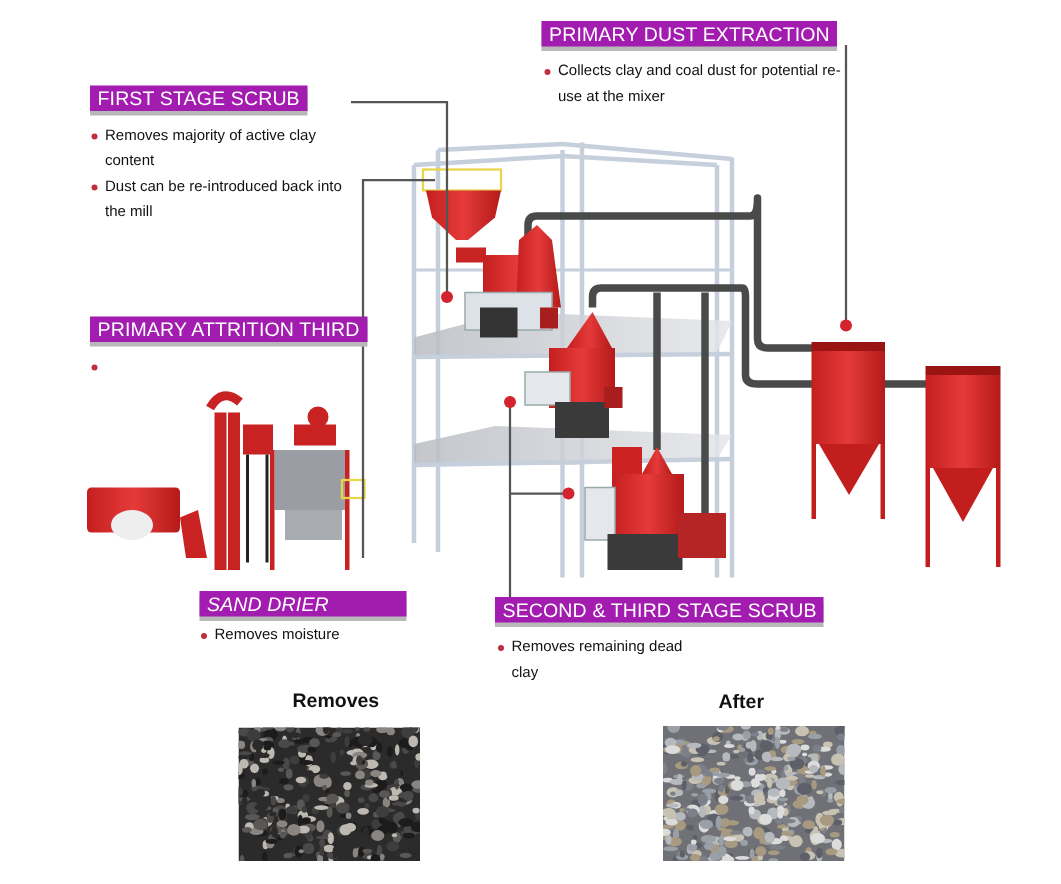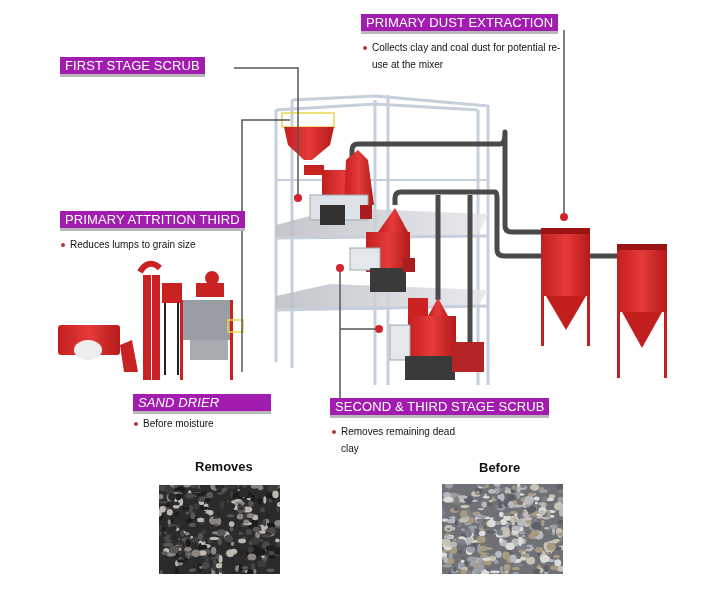"Removes majority of active clay" li { html: none -> <li><span></span><span>Removes majority of active clay content</span></li> }
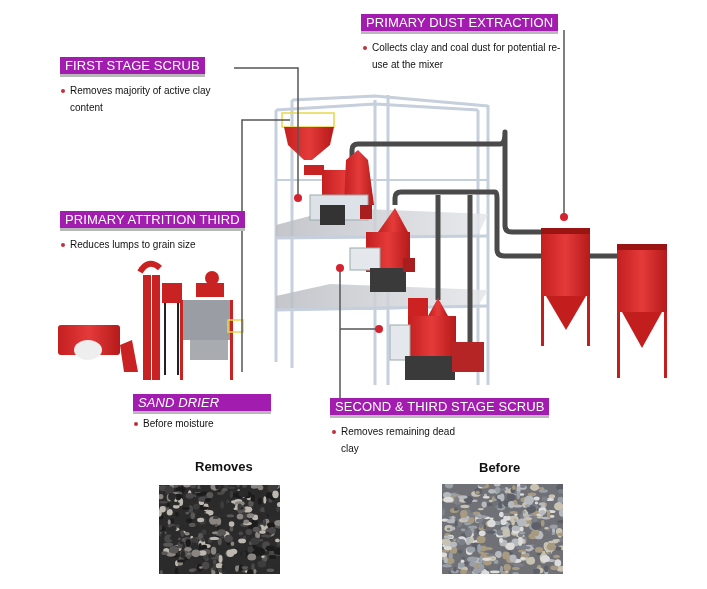"Dust can be re-introduced back" li { html: none -> <li><span></span><span>Dust can be re-introduced back into the mill</span></li> }
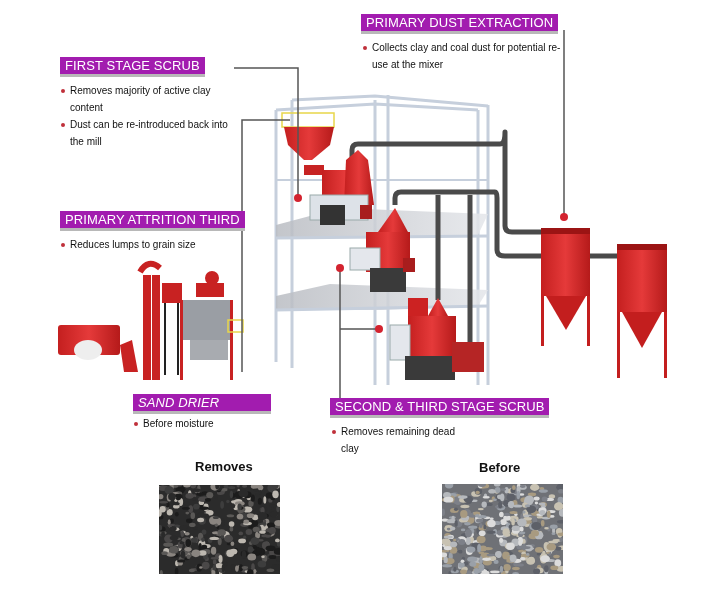"Reduces lumps to grain size" span { html: <span>Reduces lumps to grain size</span> -> none }
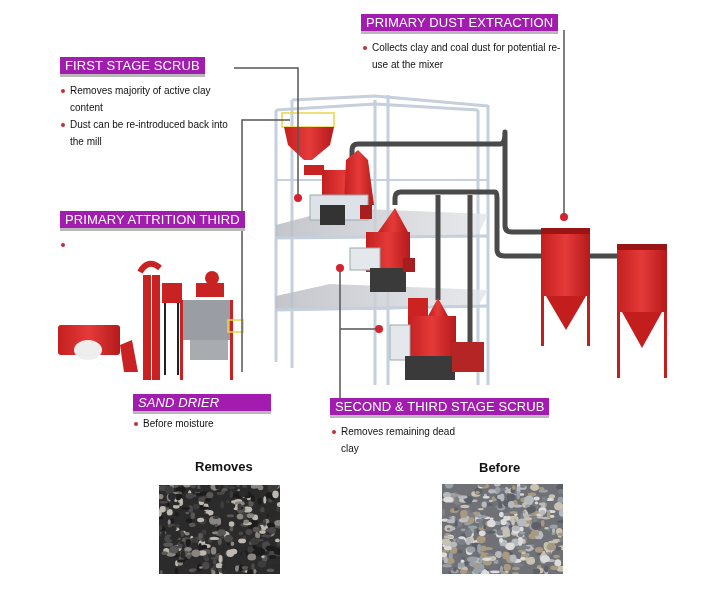"Before moisture" span { text: Before -> Removes }
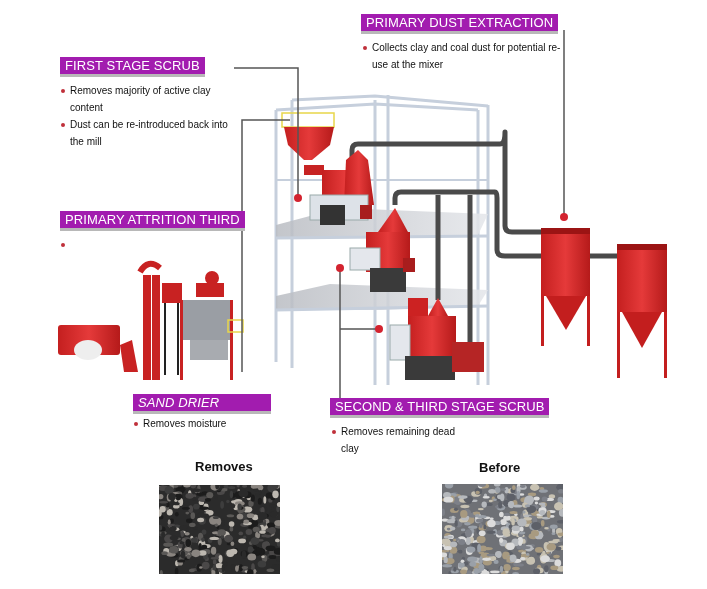"Before" div.cap { text: Before -> After }
